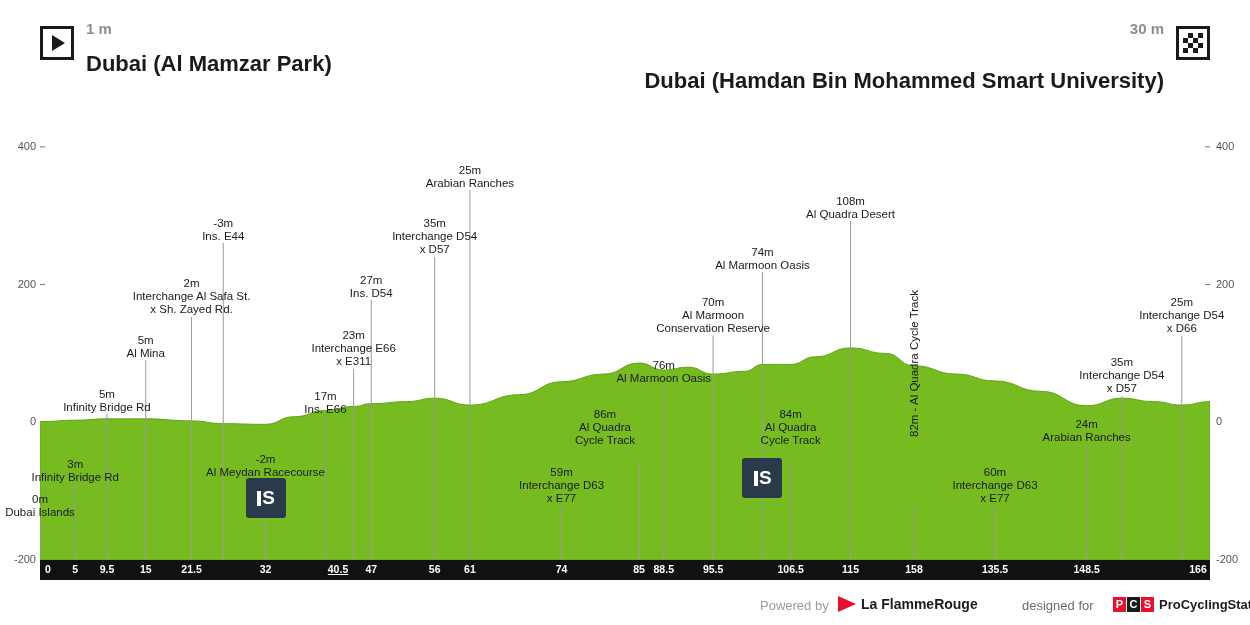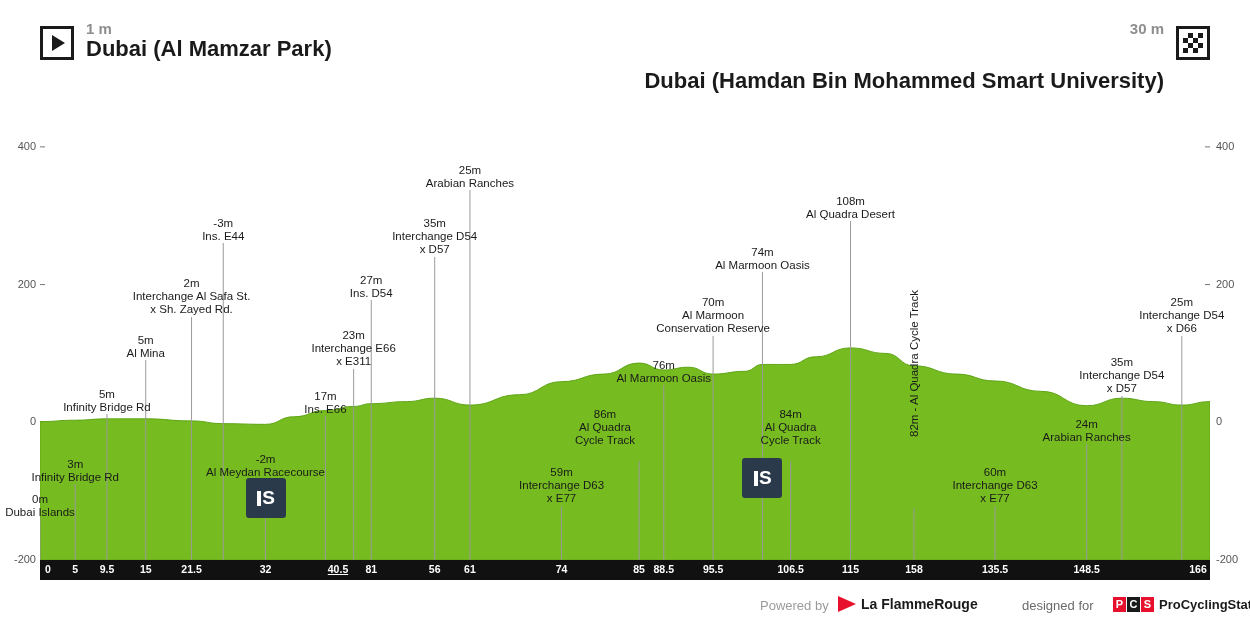"Dubai (Al Mamzar Park)" .start-name { top: 36px -> 51px }
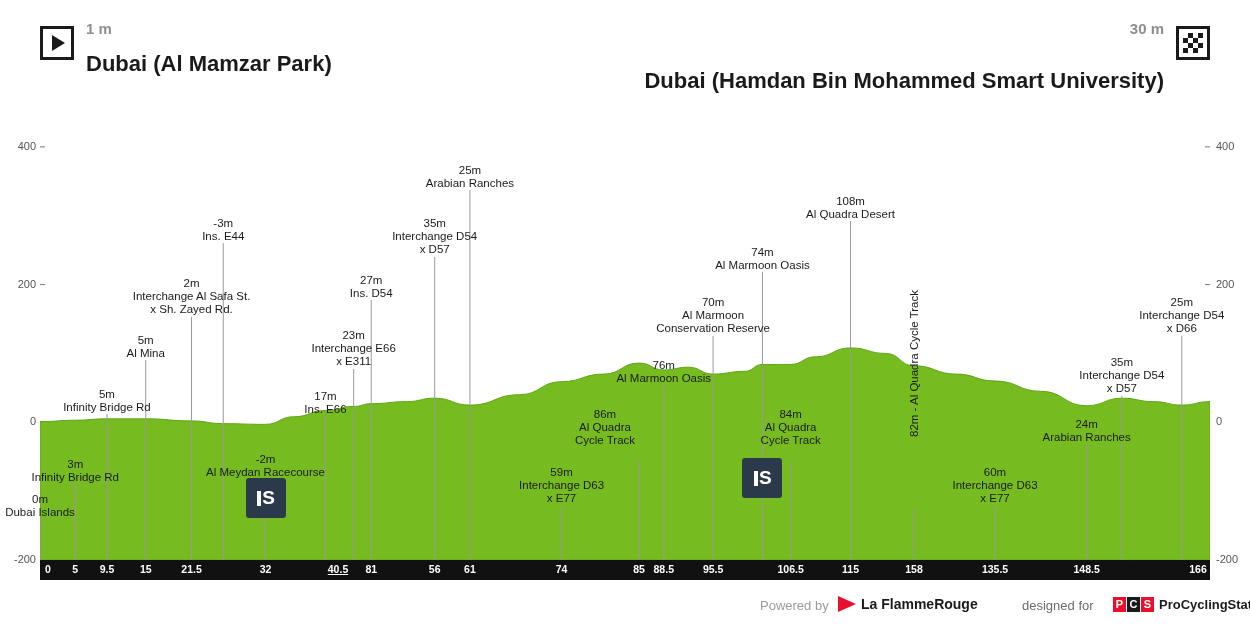"81" div.kmlabel-in { text: 81 -> 47 }
